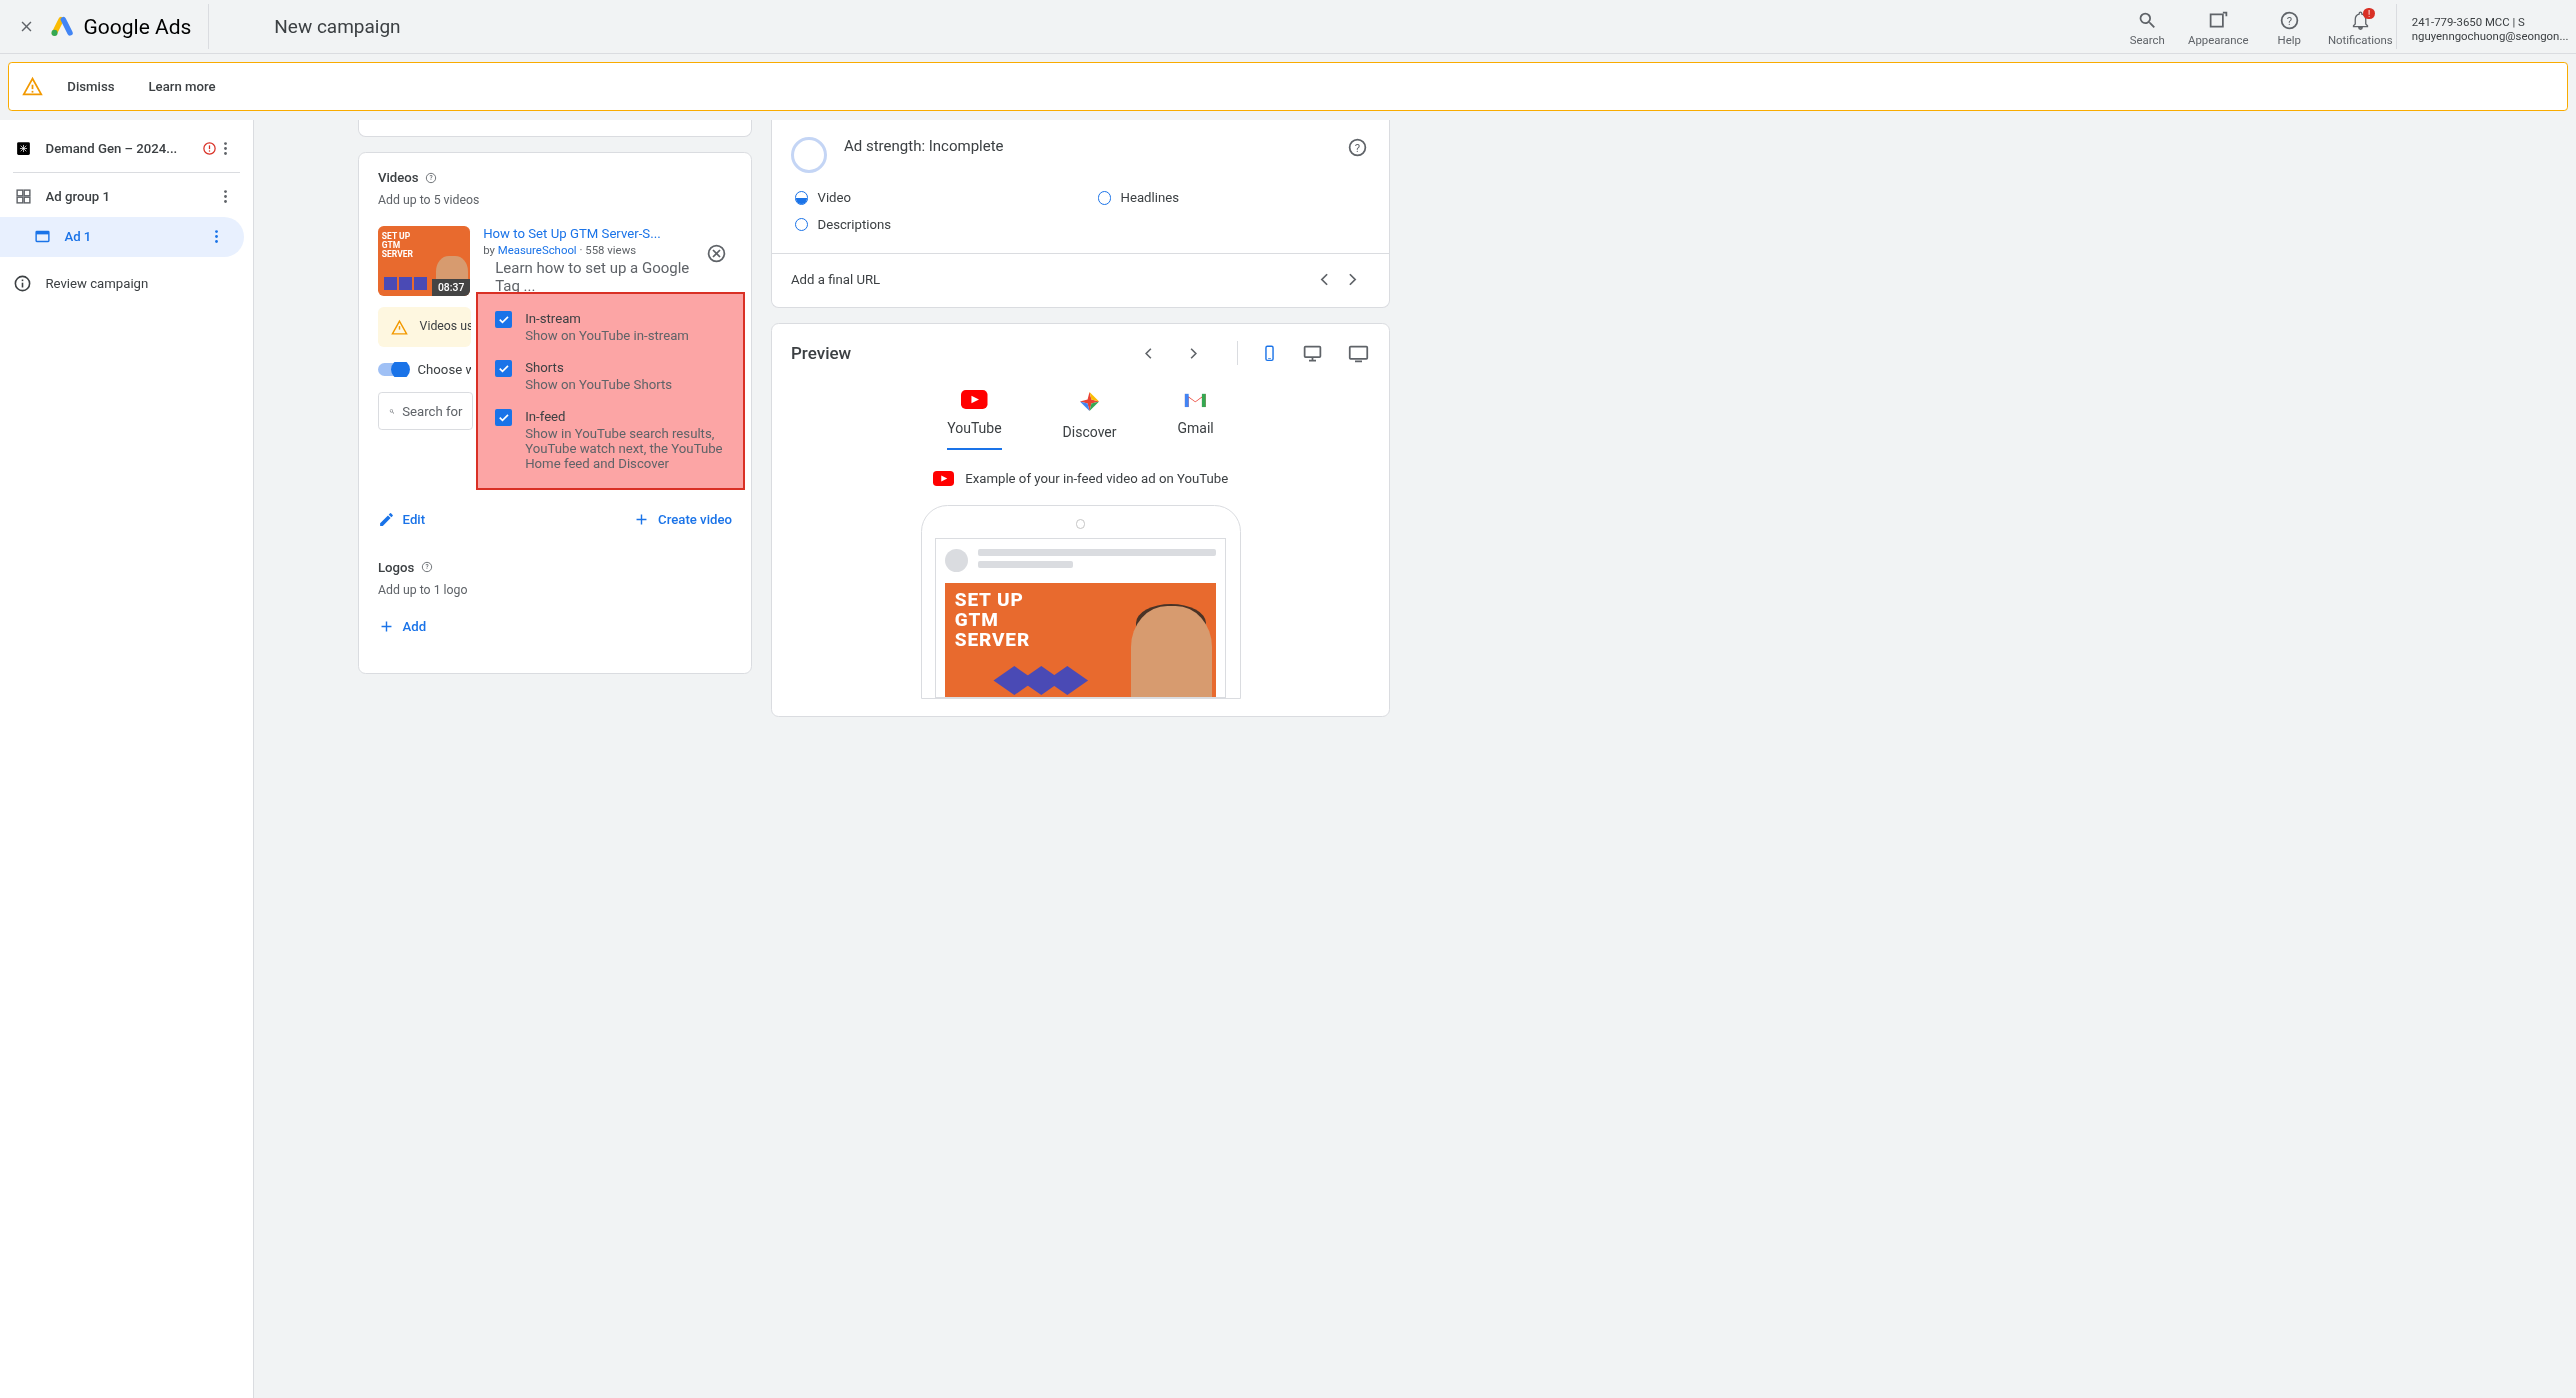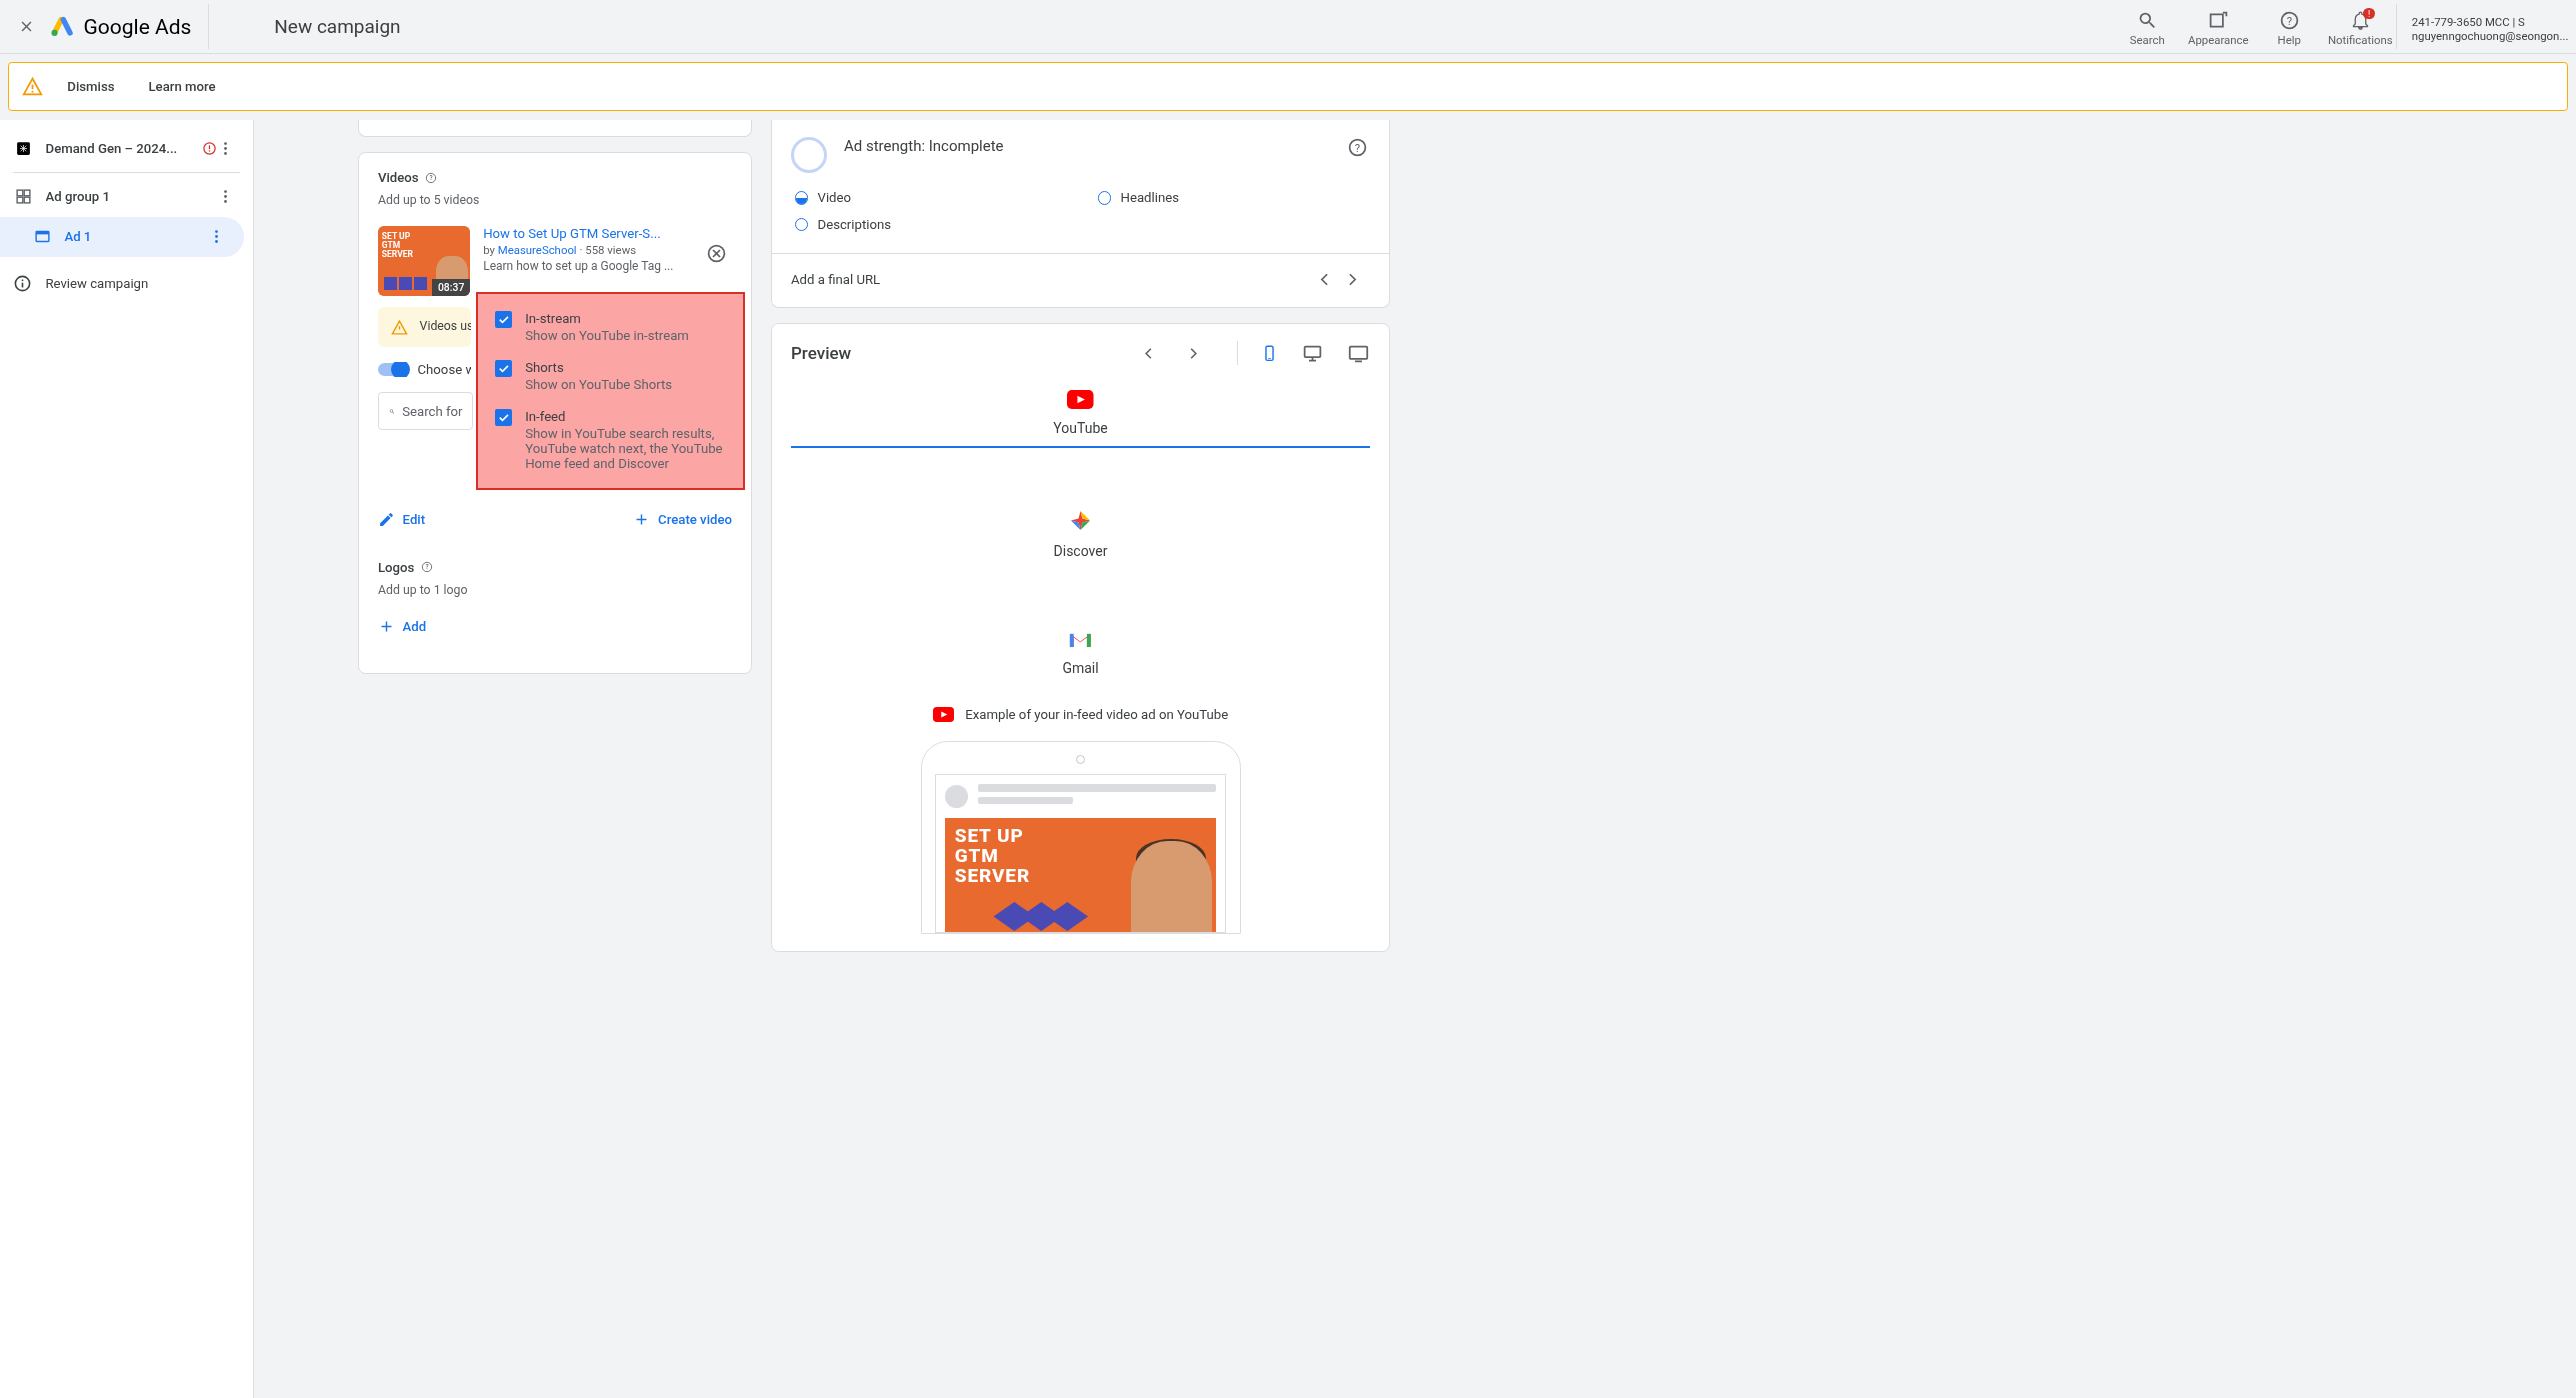"Learn how to set up" .video-desc { font-size: 12px -> 15px; margin-left: none -> 12px }
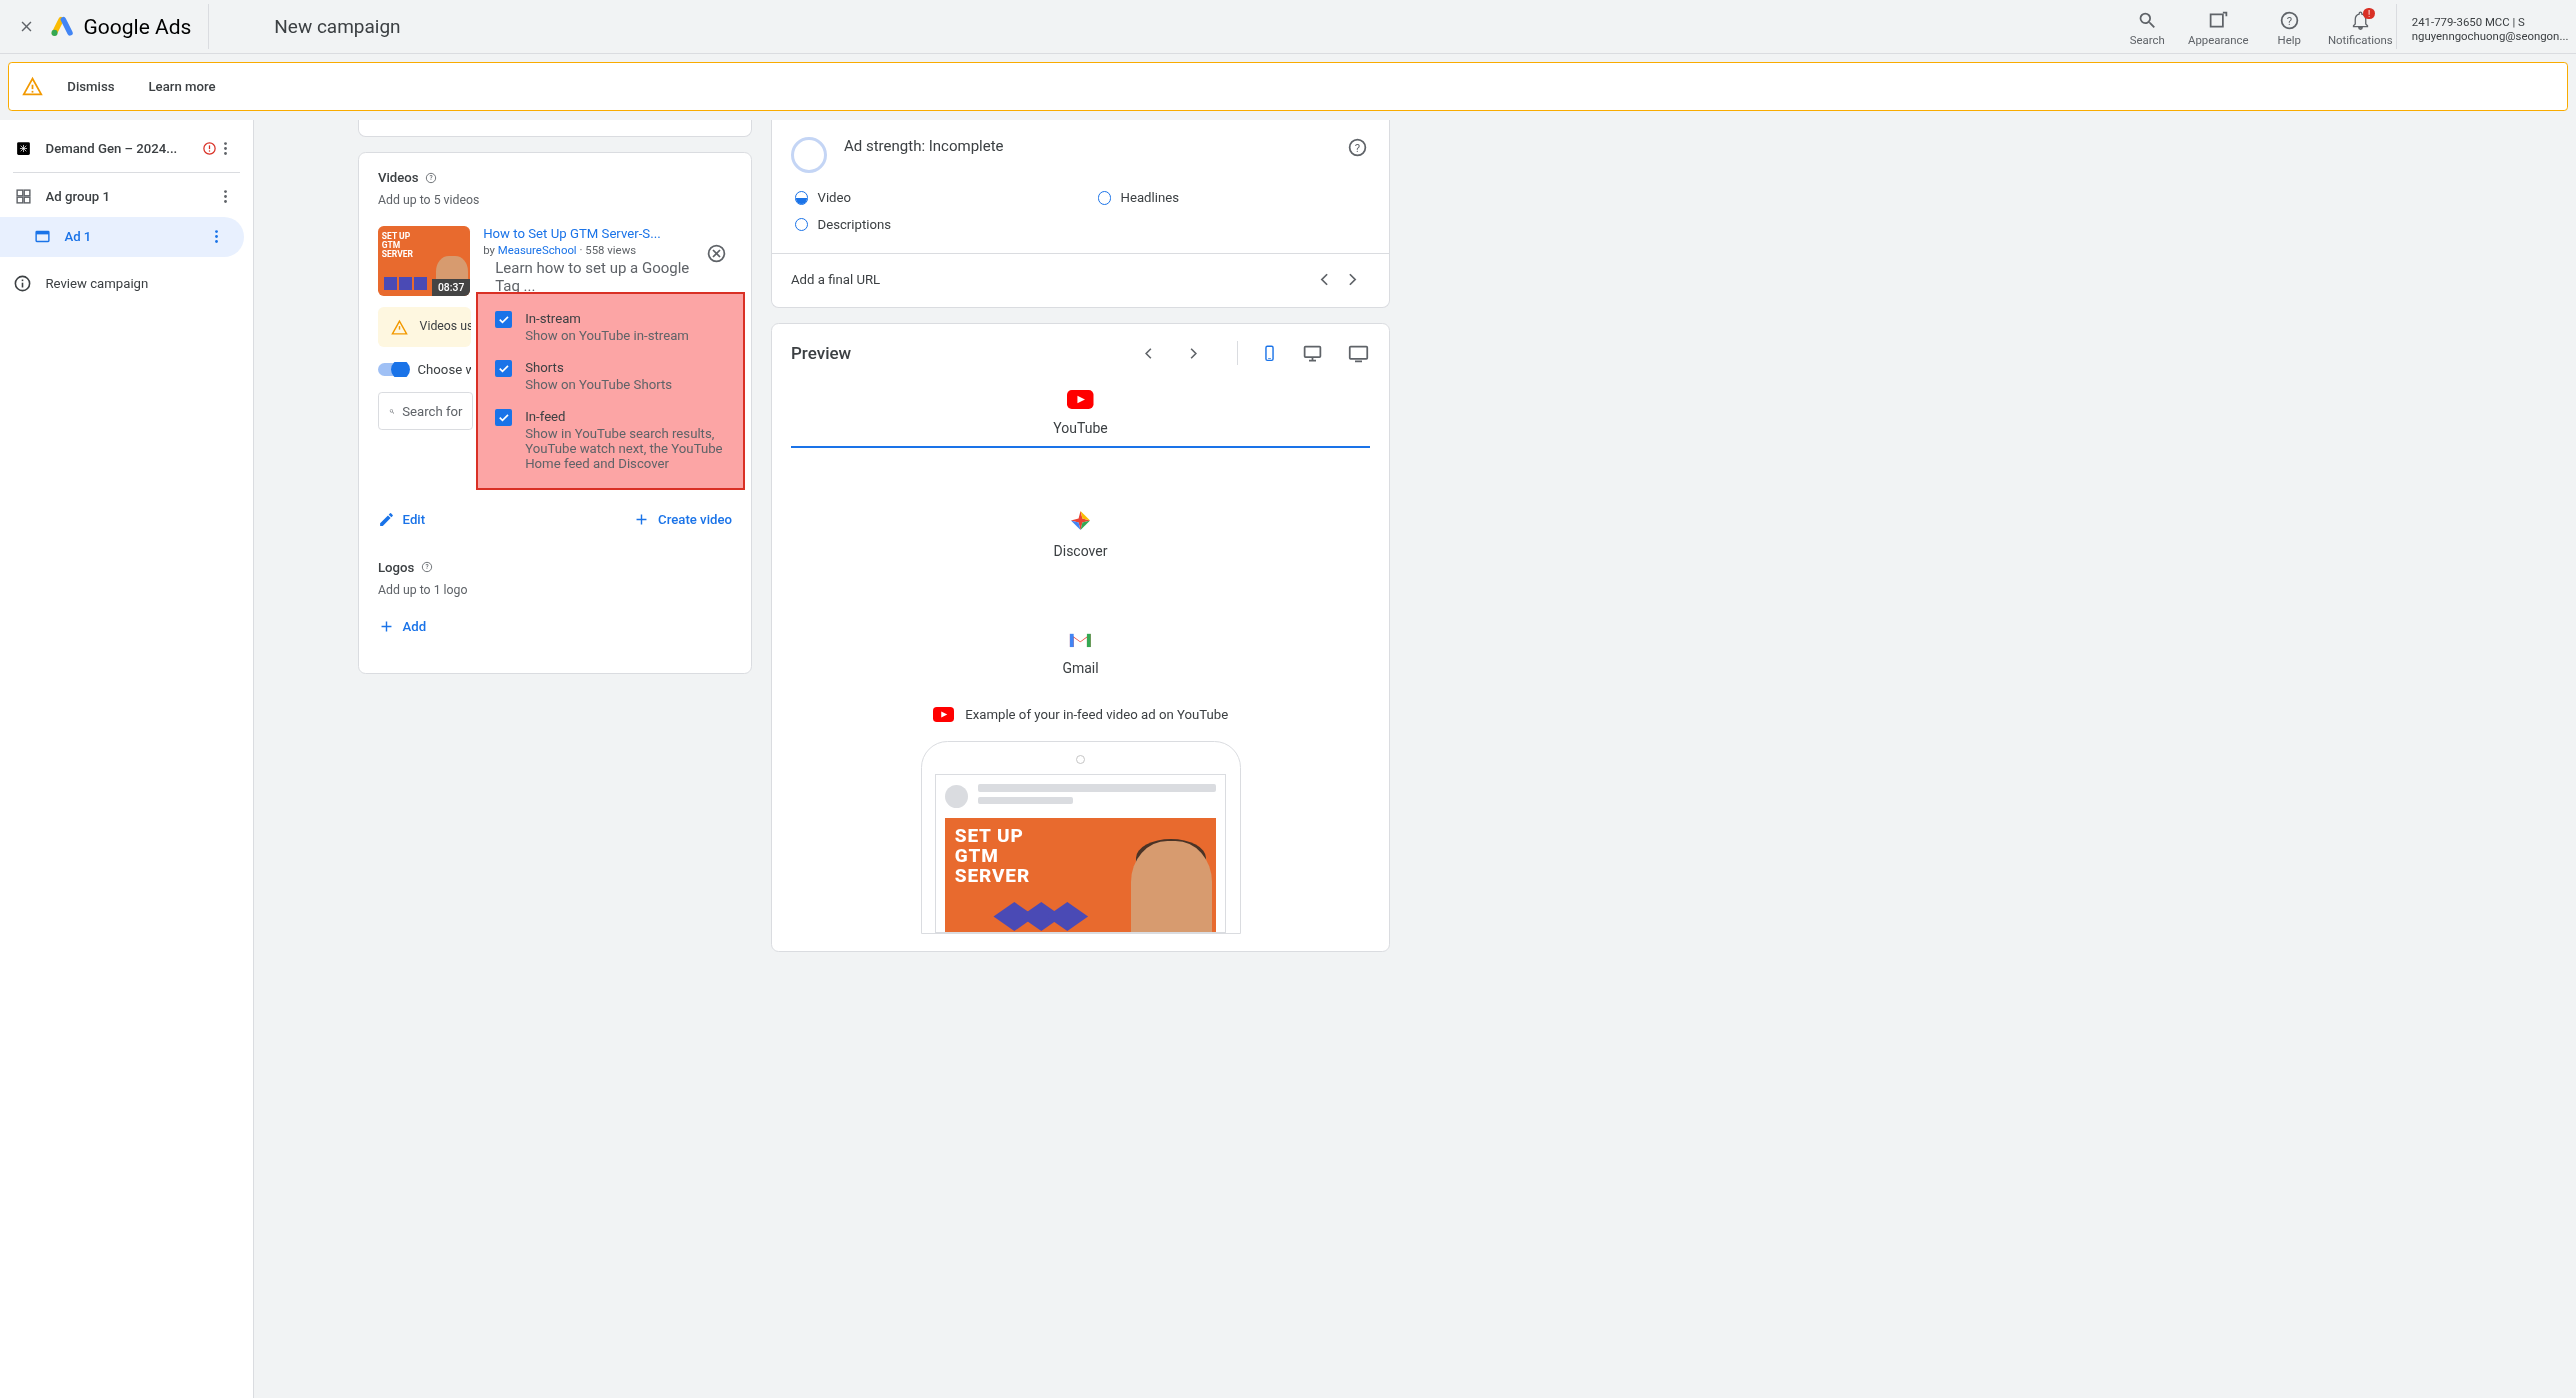"YouTube" .channel-tabs { flex-direction: column -> none }
